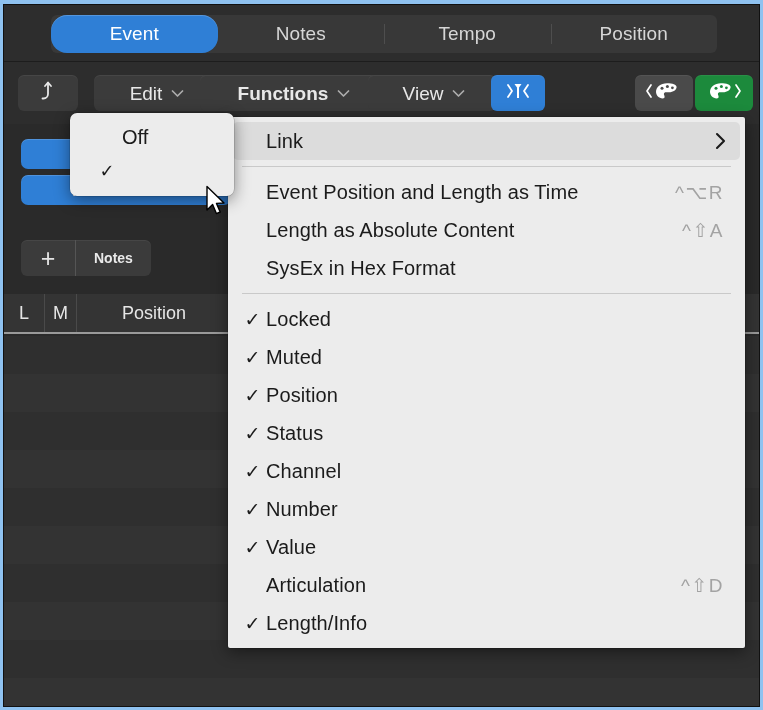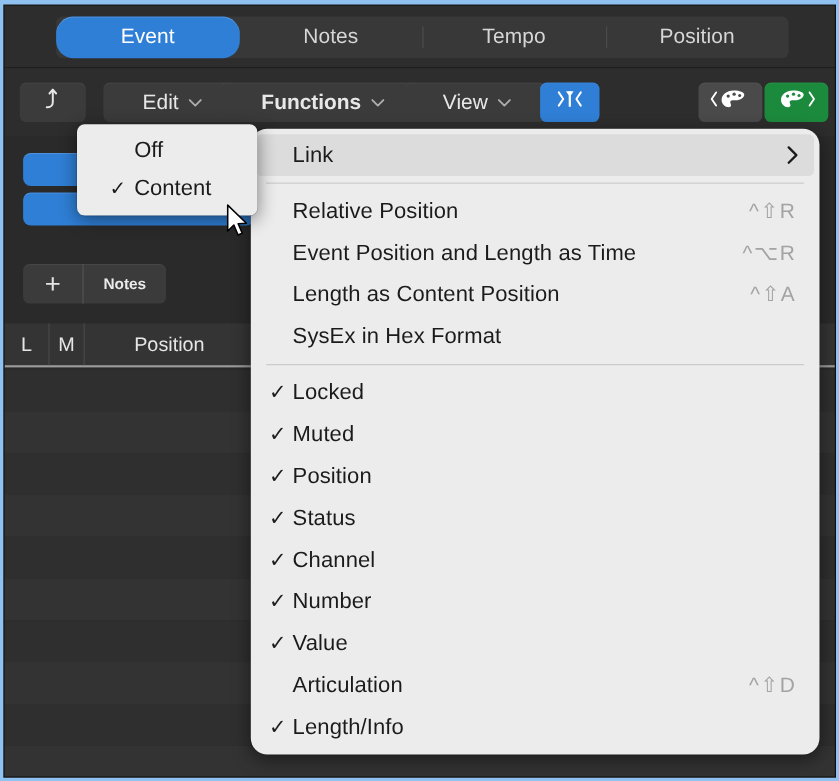"Link" .menu { border-radius: 15px -> 2px }
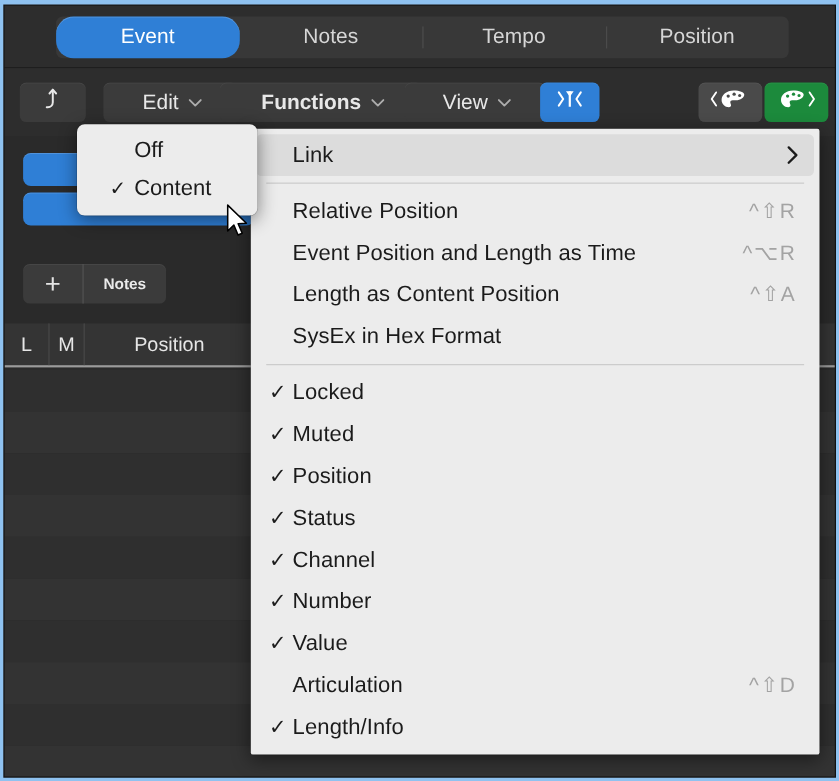"Content" span.smi-label { html: <span>Content</span> -> none }
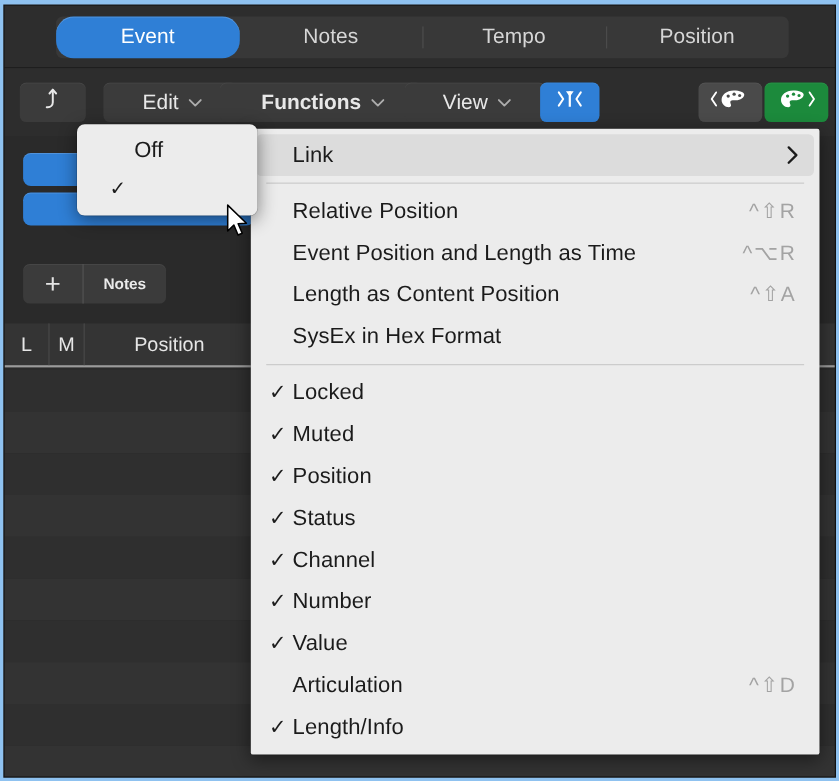"Relative Position" div.mi { html: <div> <span></span> <span>Relative Position</span> <span>^⇧R</span> </div> -> none }
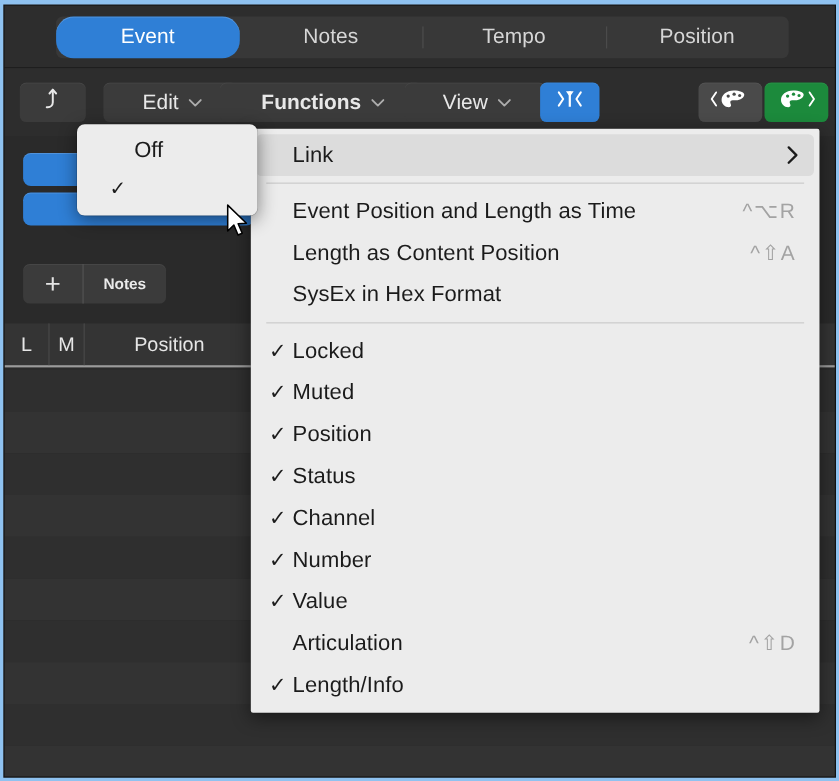"Length as Content Position" span.mi-label { text: Content Position -> Absolute Content }
